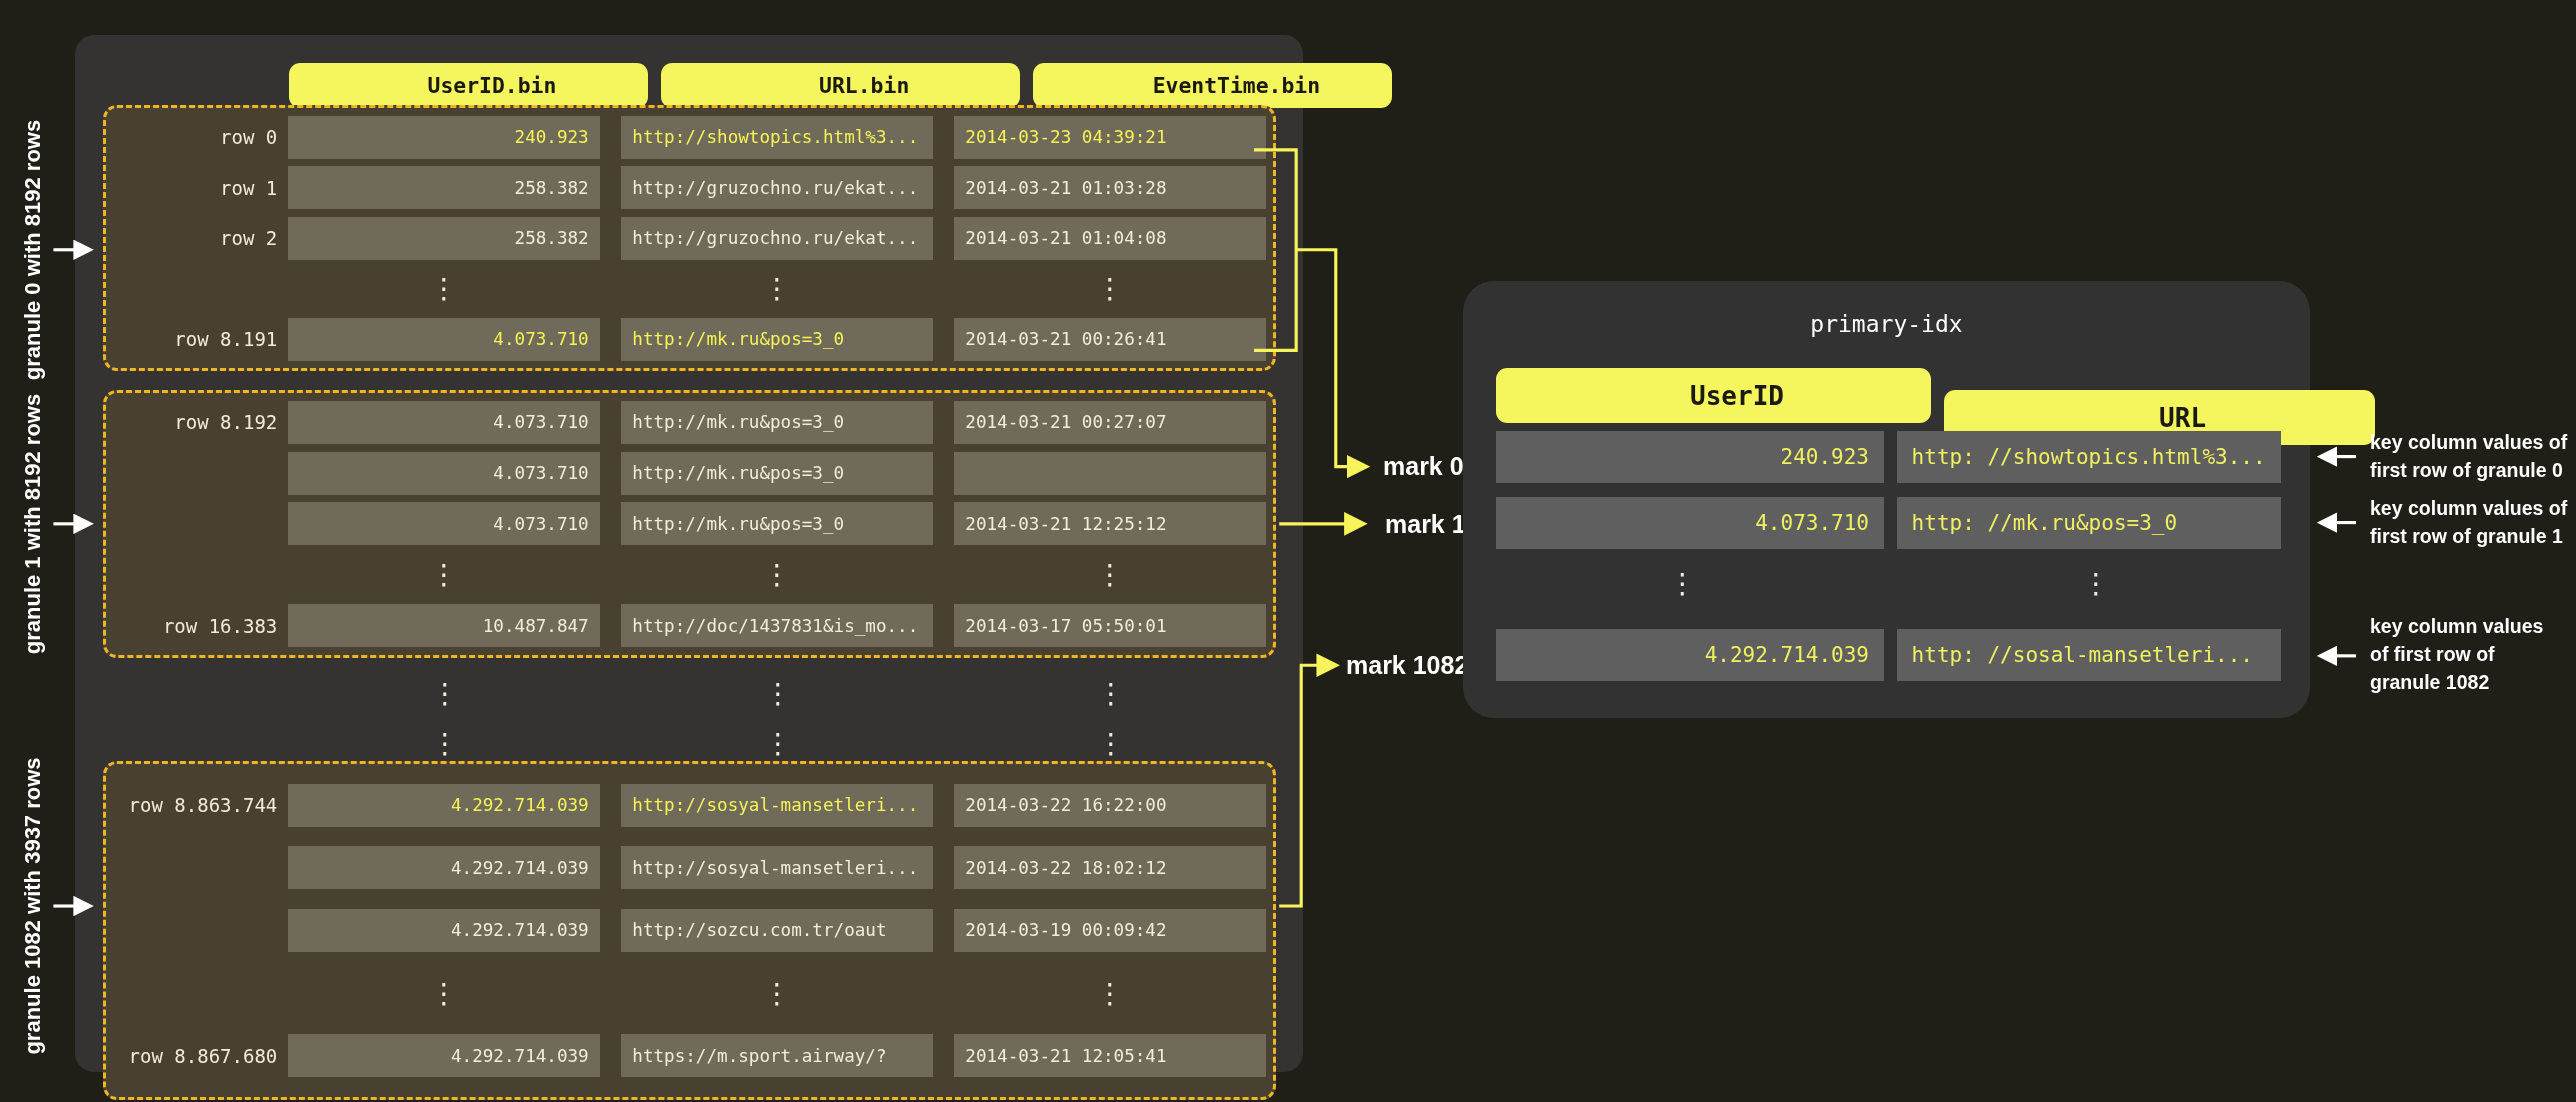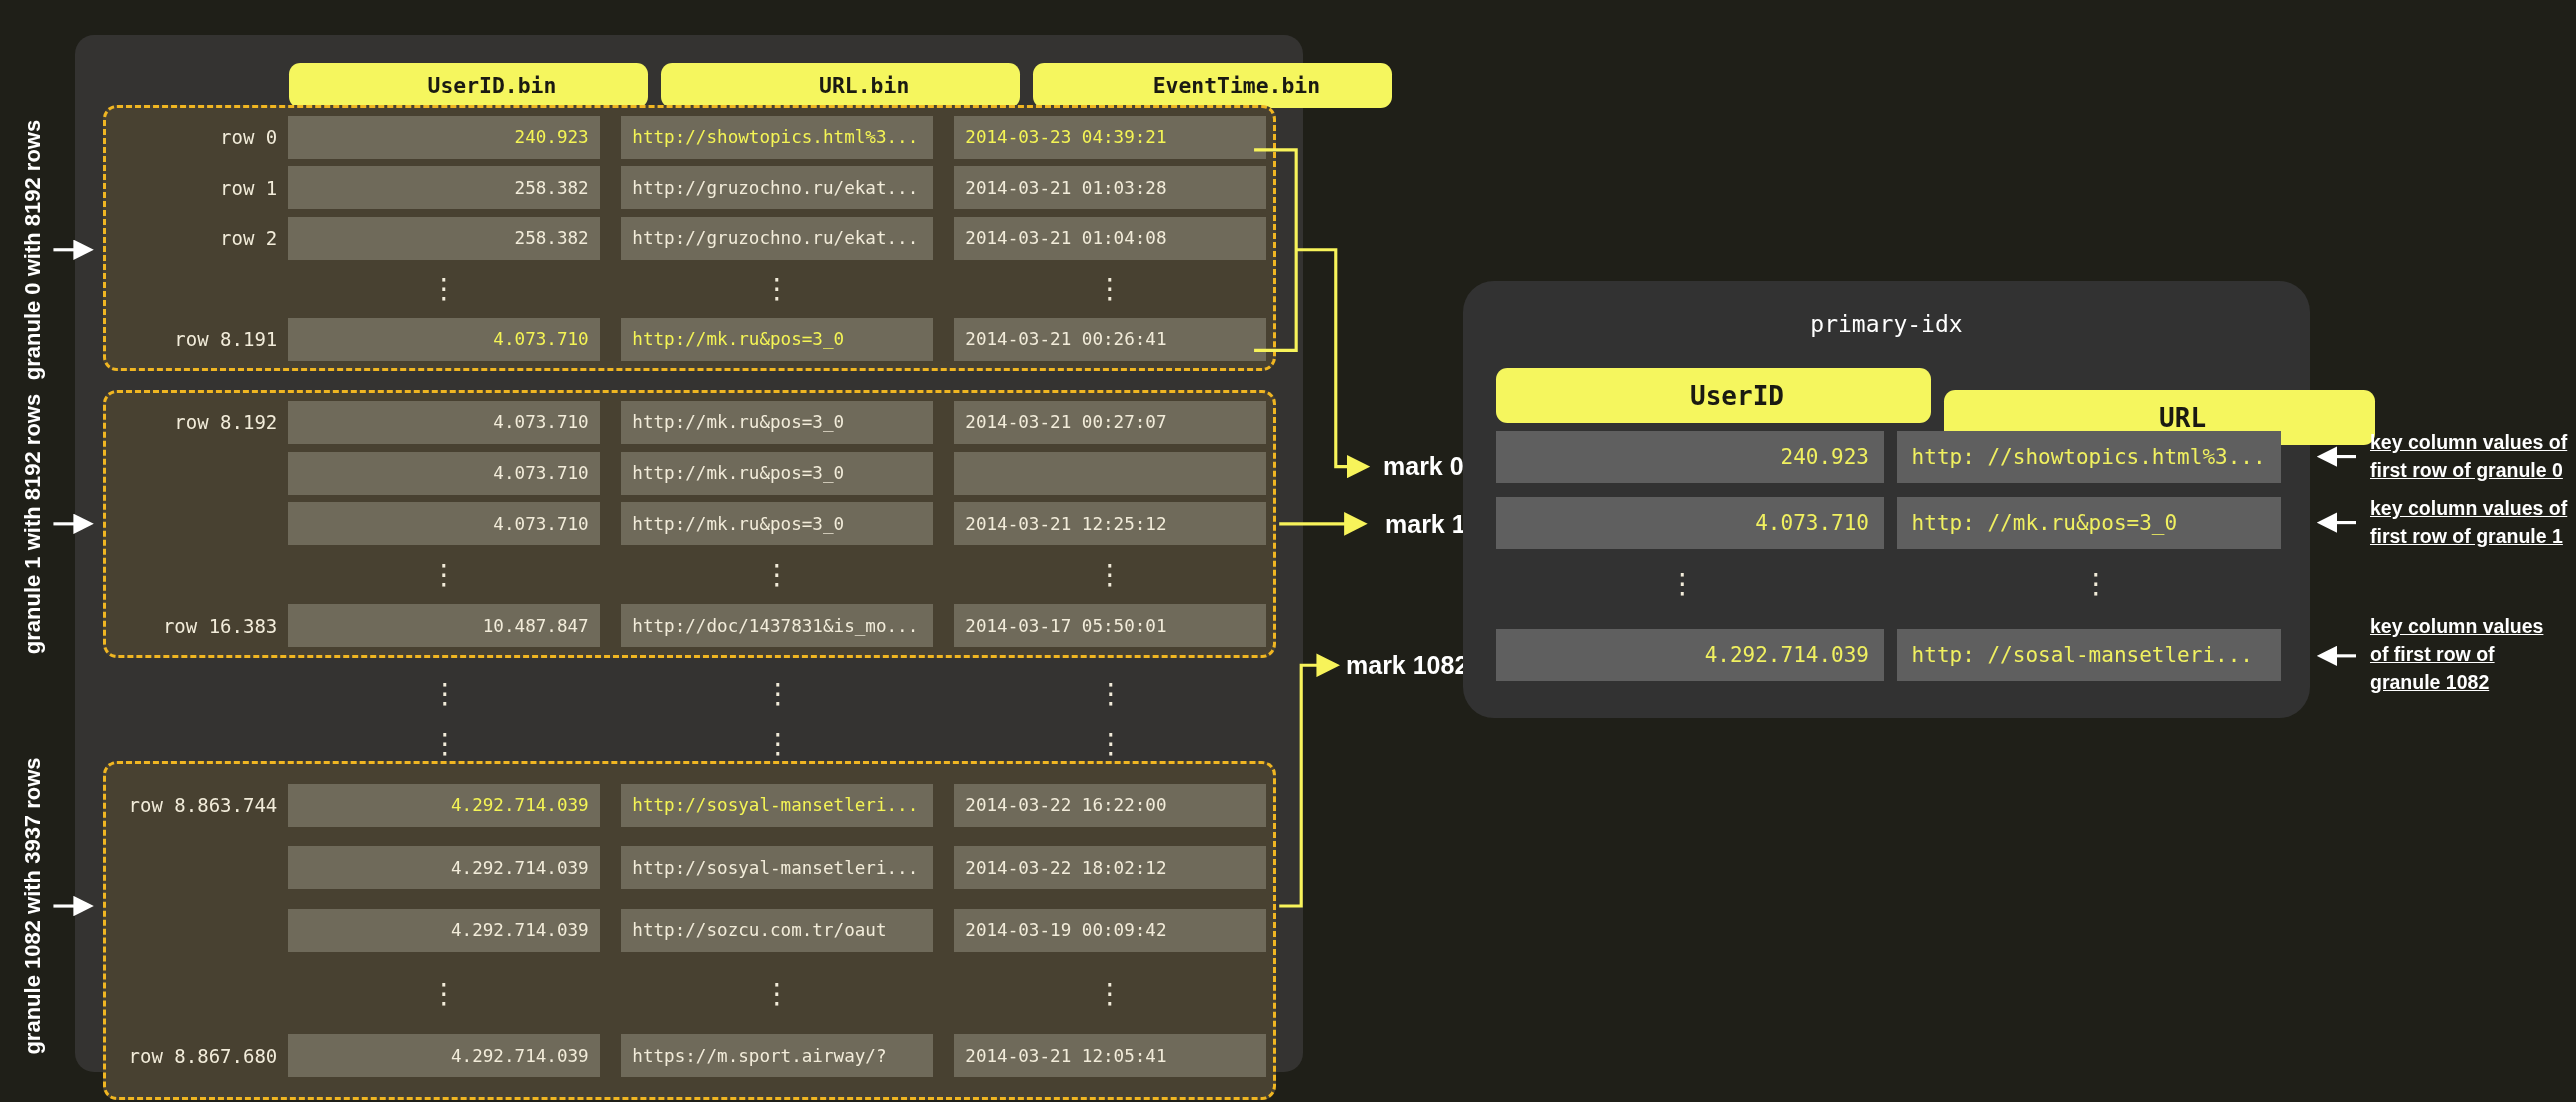"key column values of" .anno { text-decoration: underline -> none }
